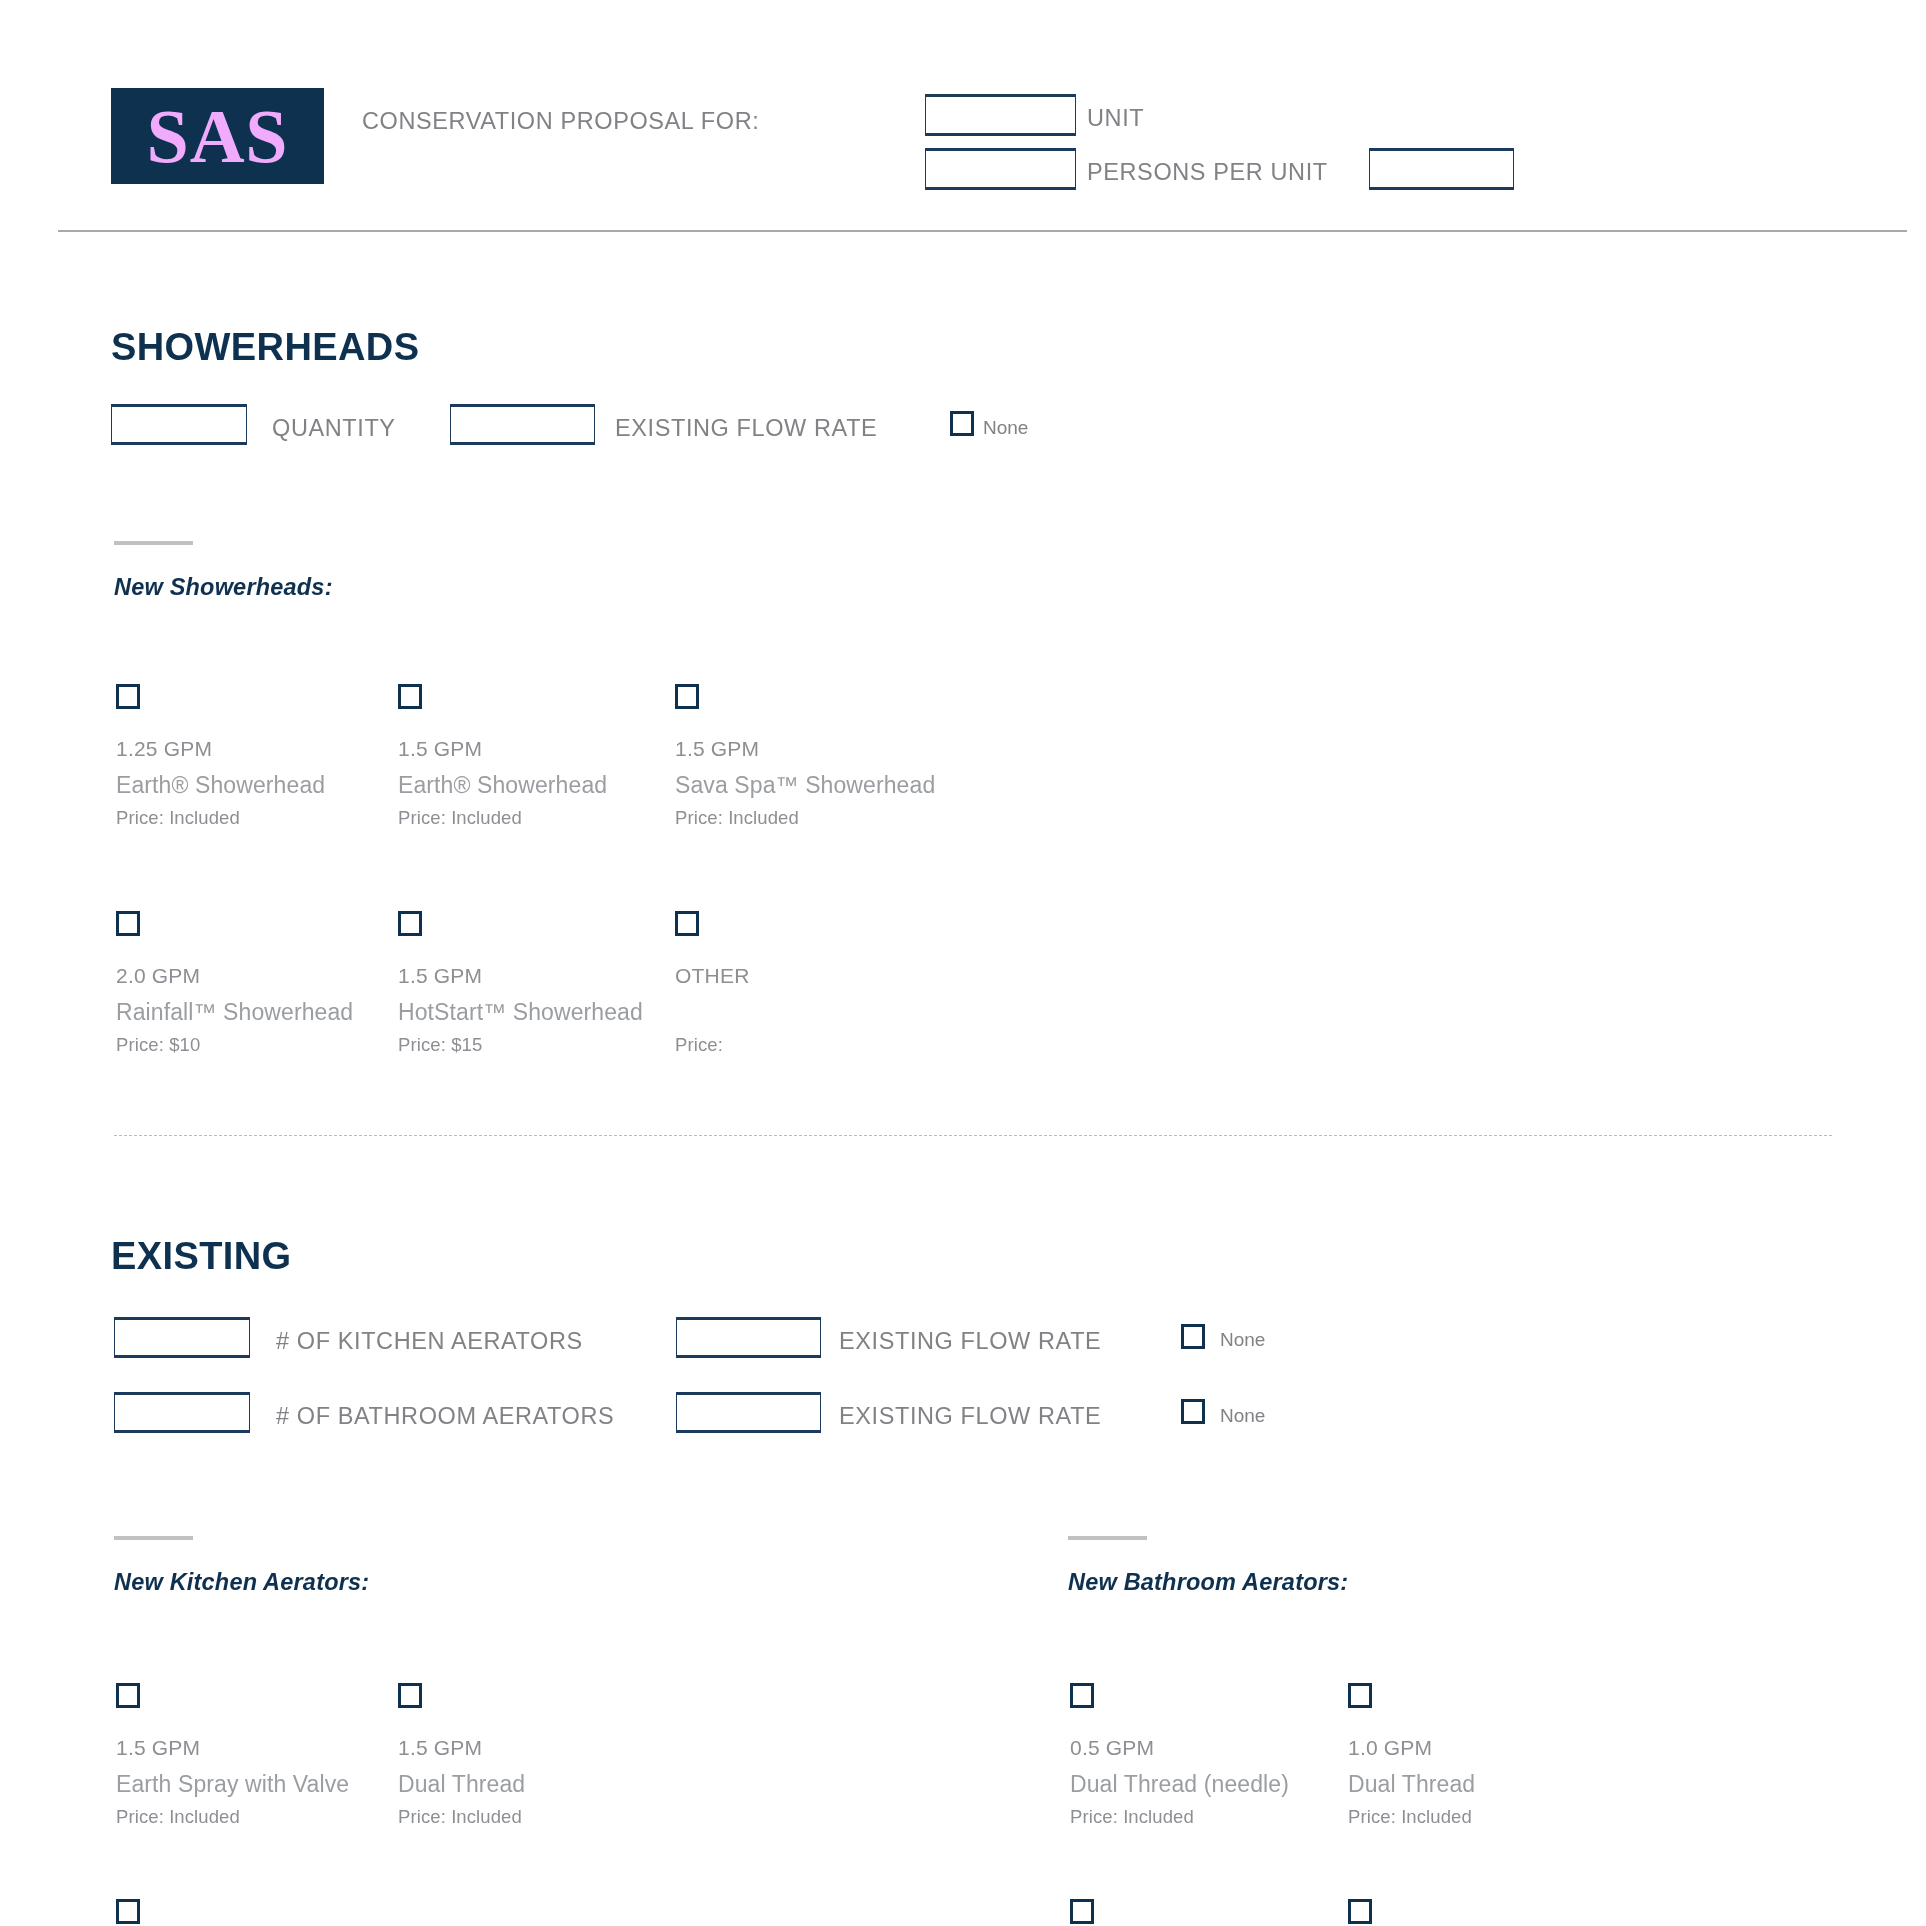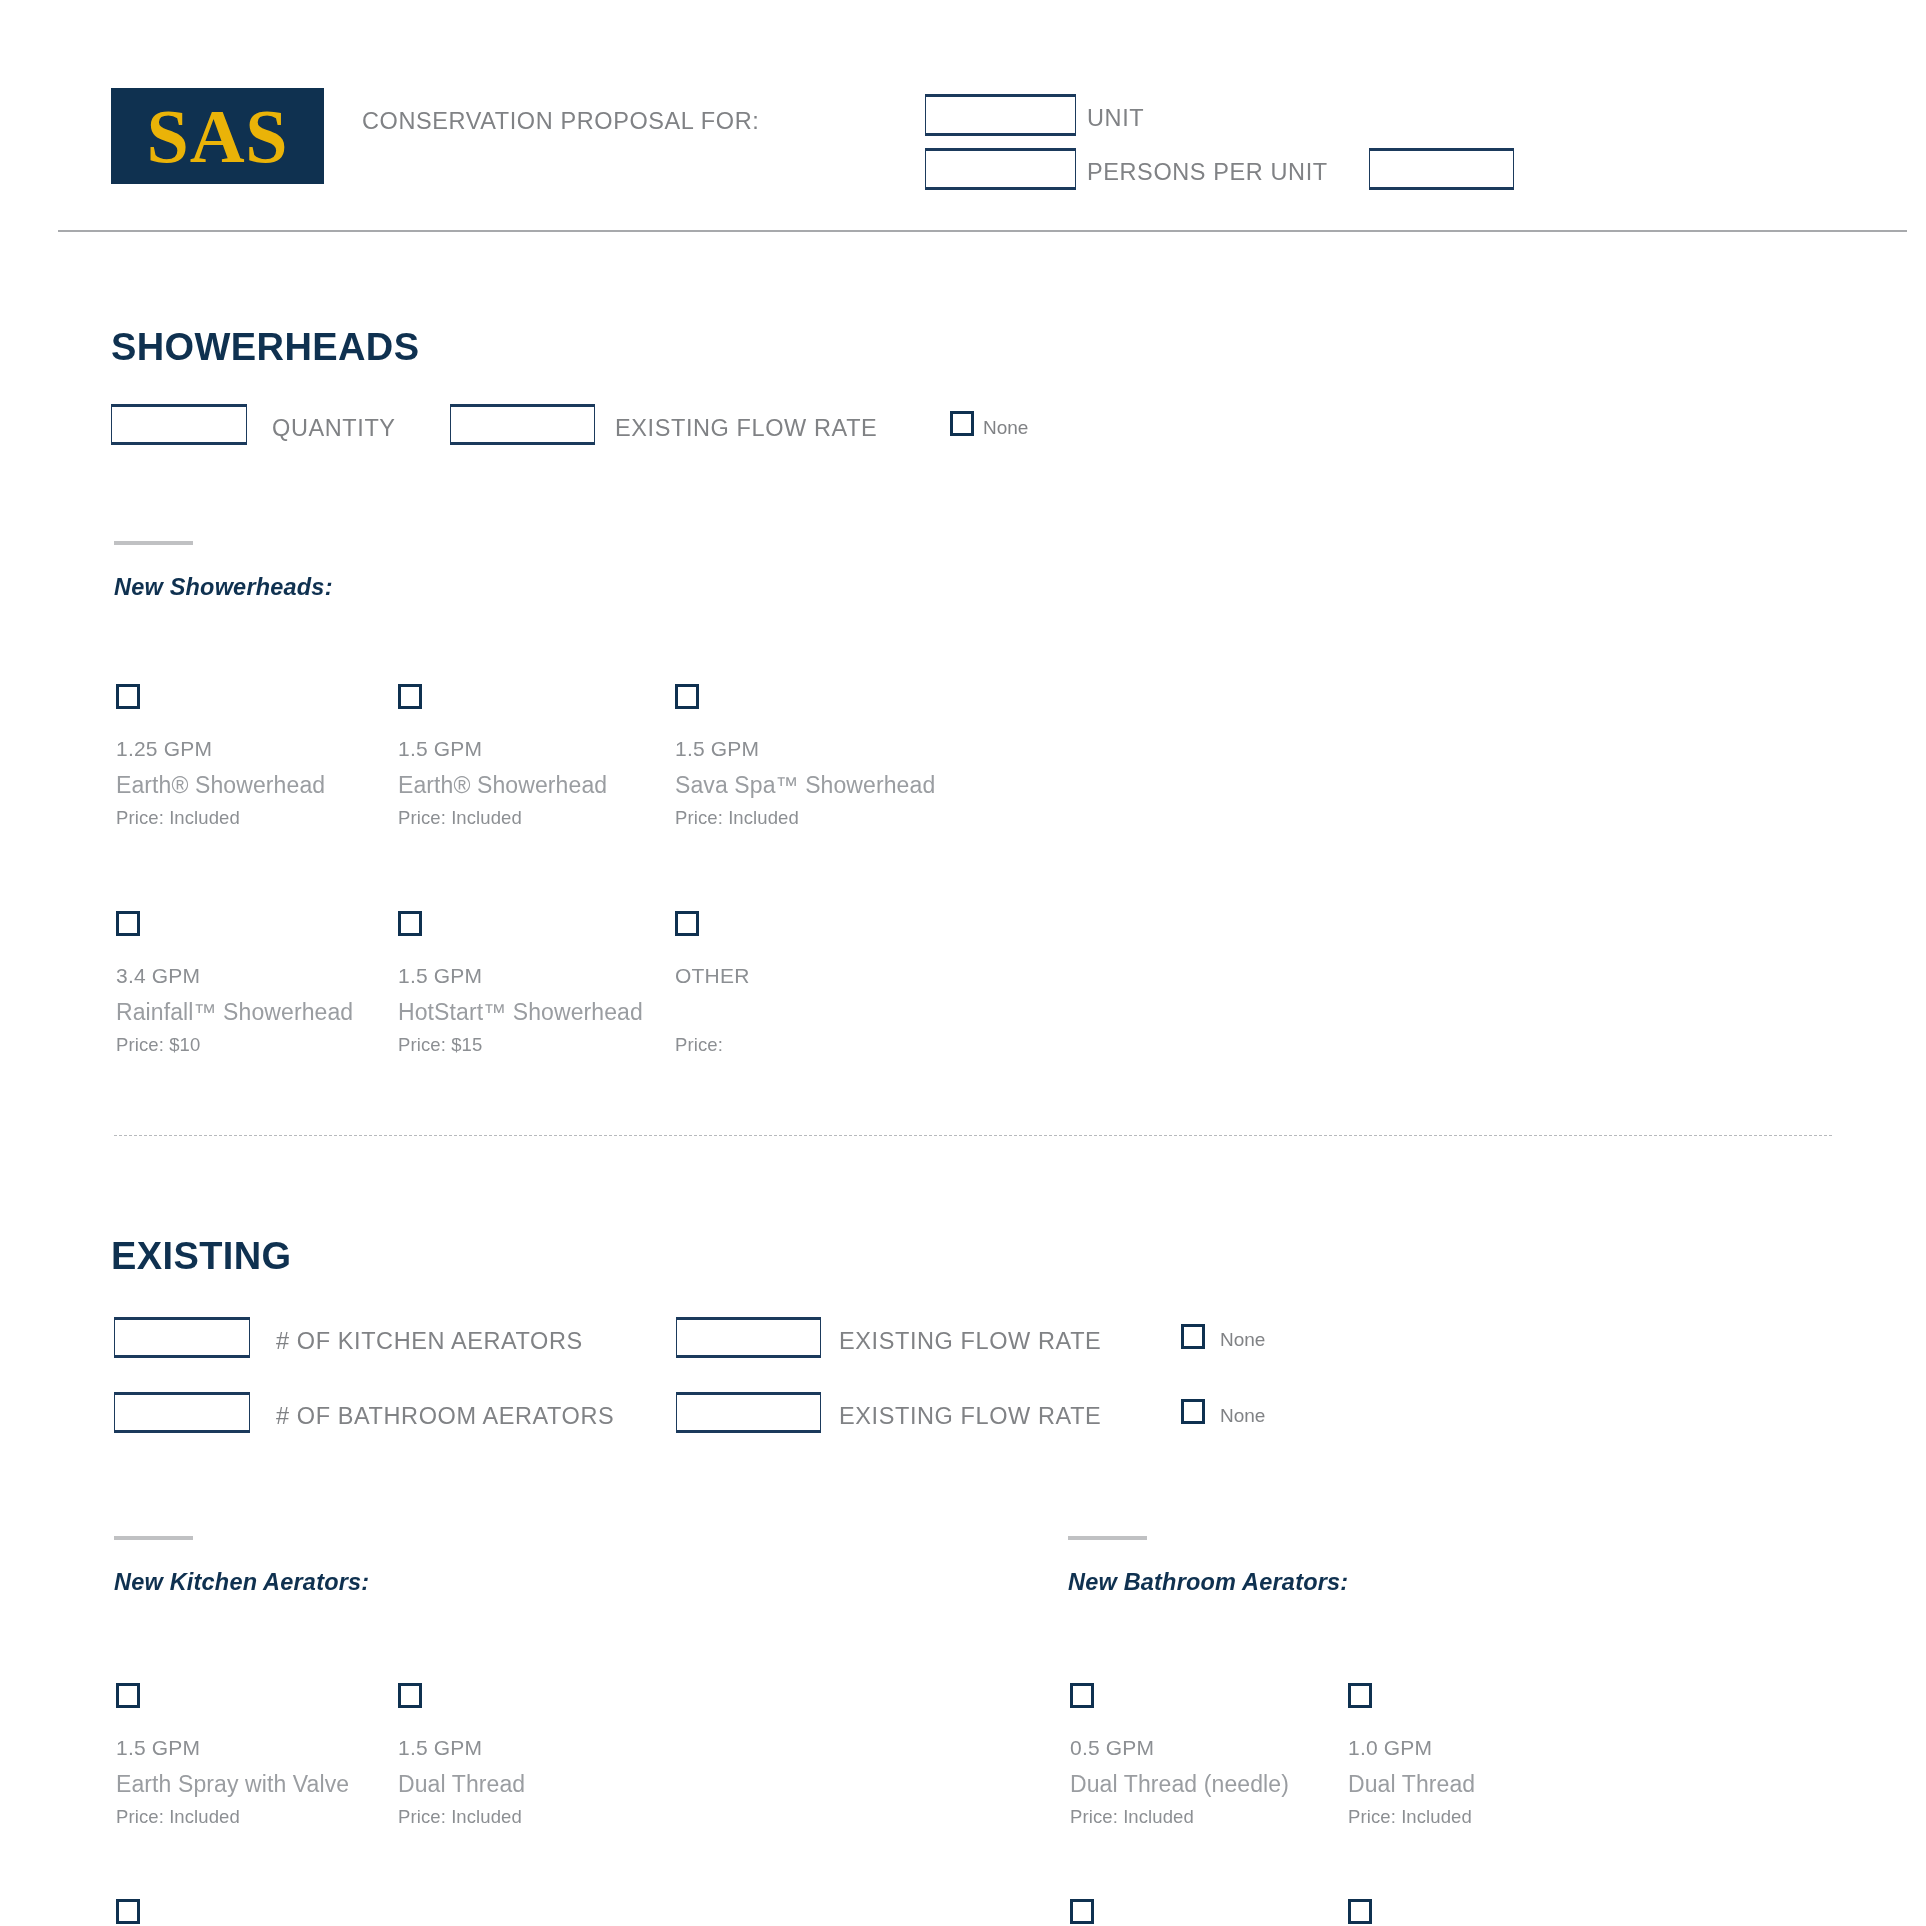"SAS" .logo-text { color: #eab308 -> #f0abfc }
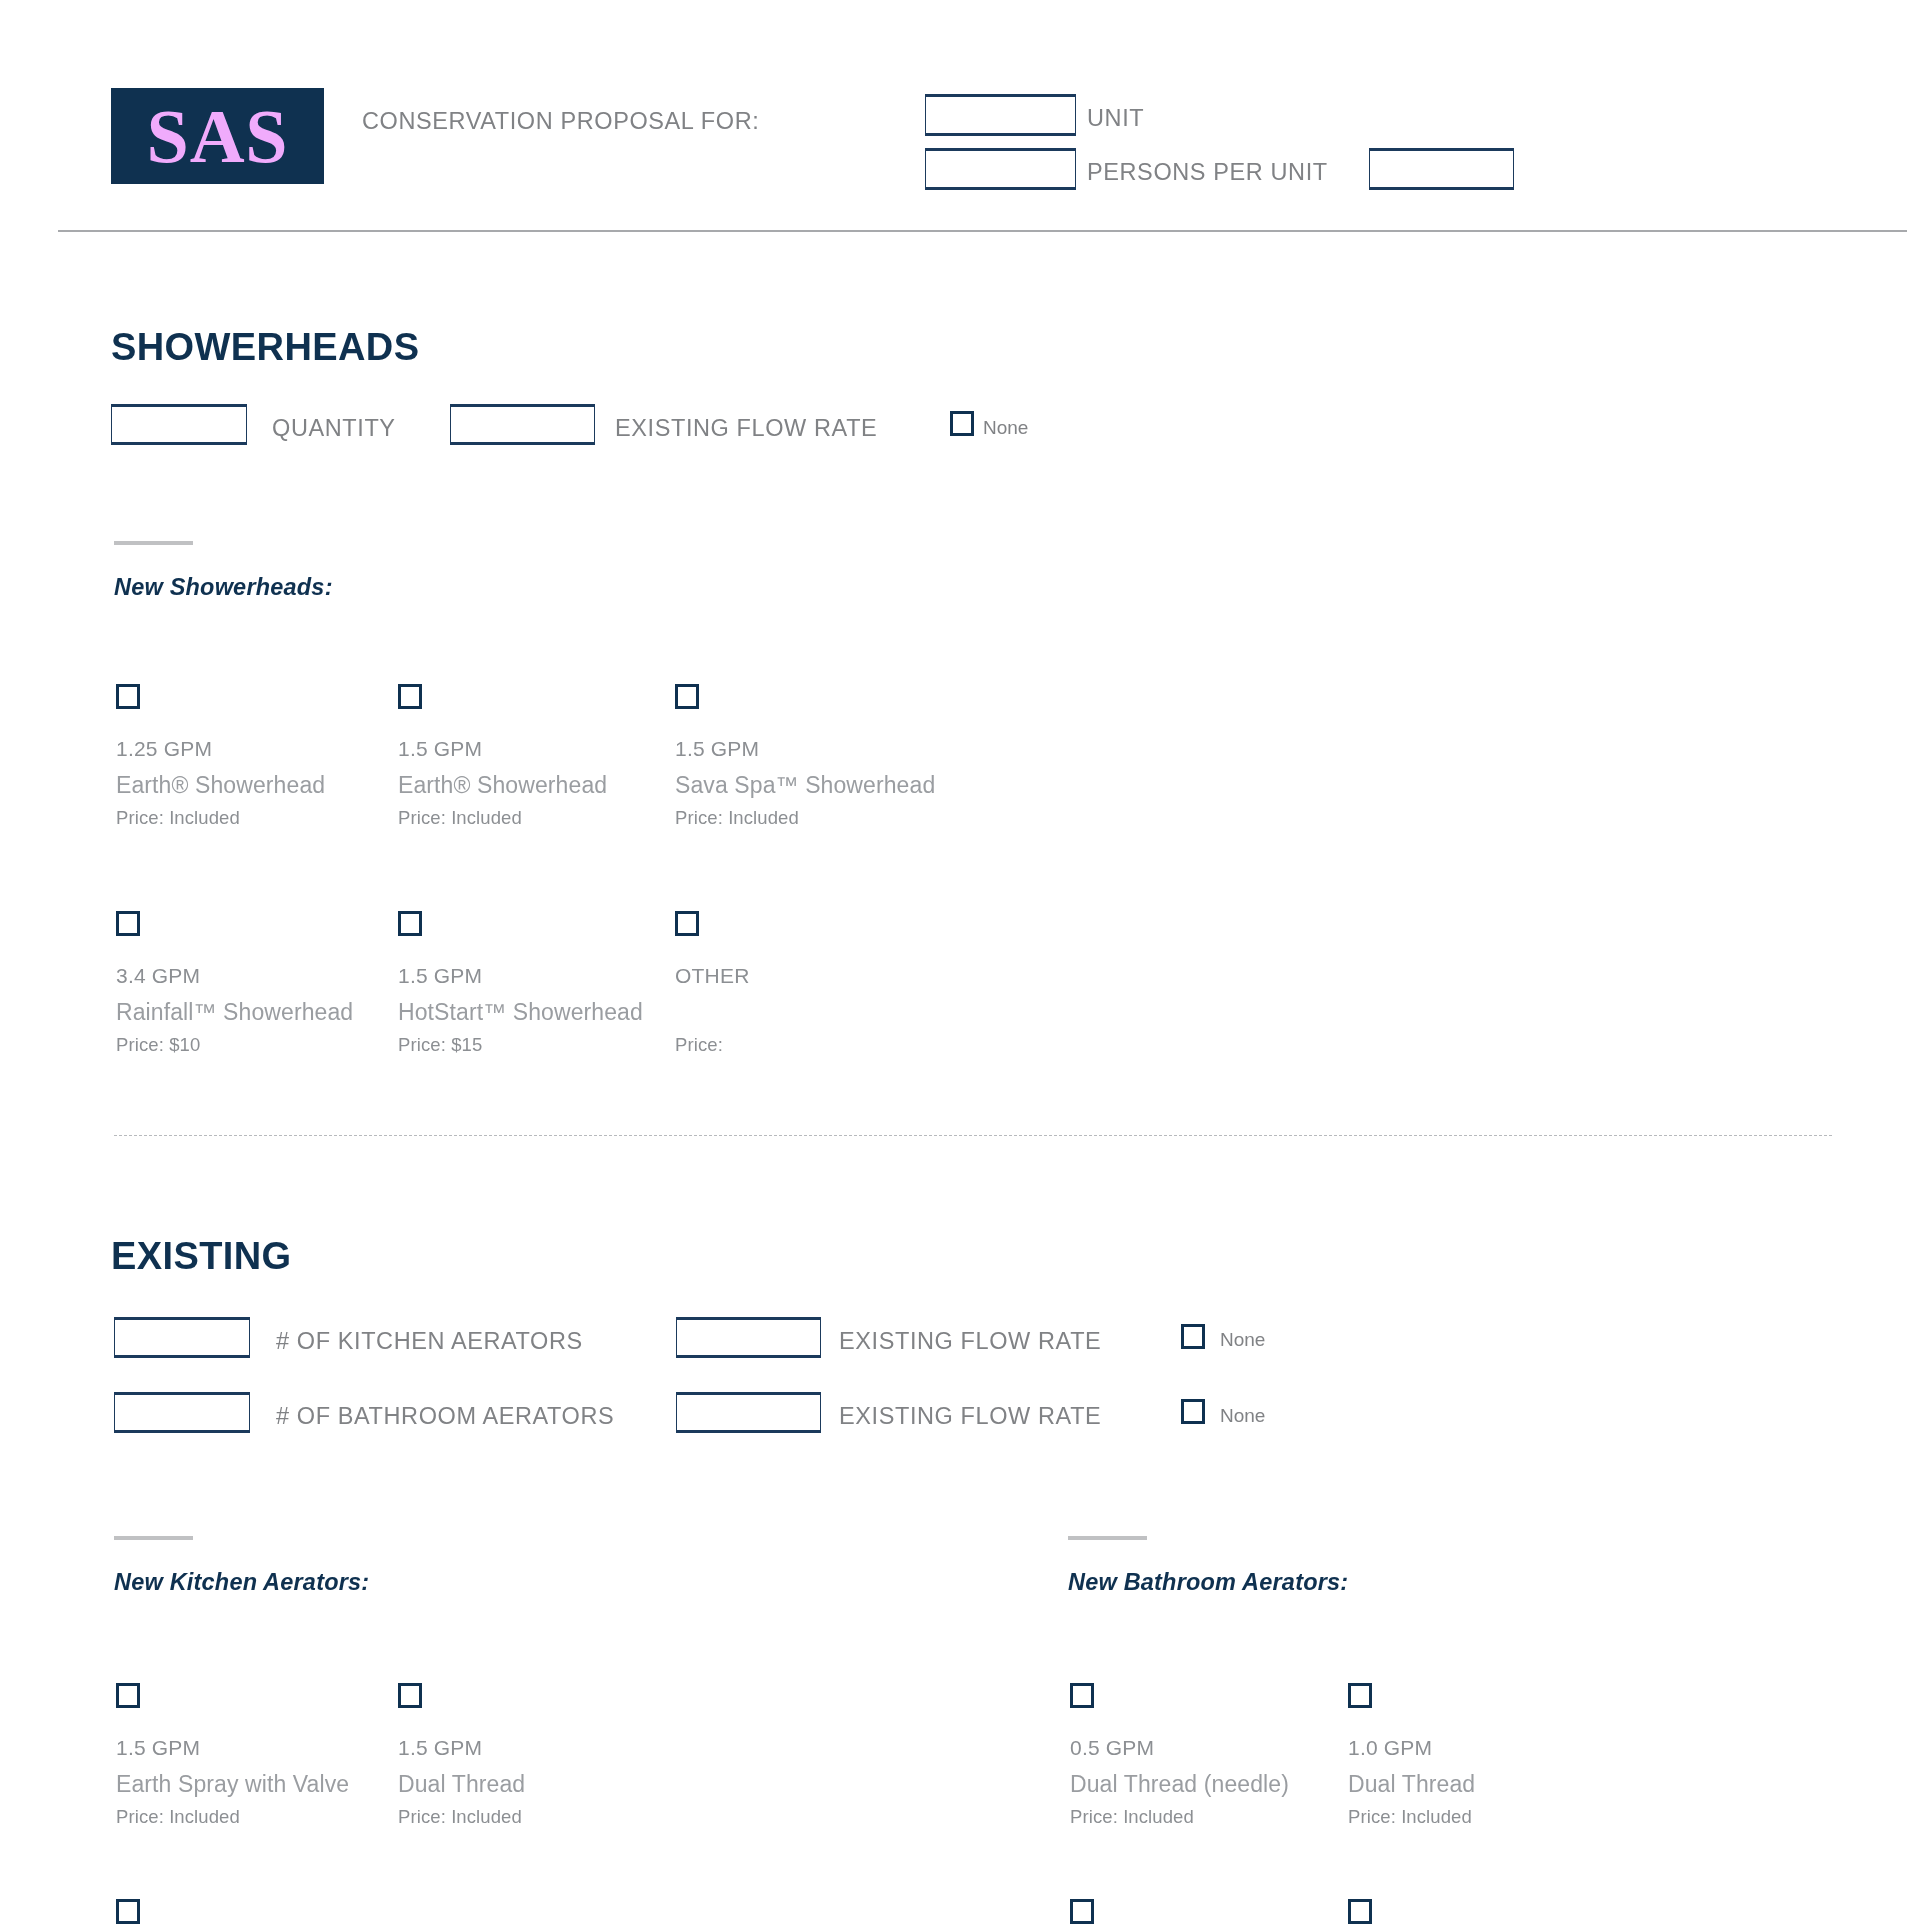"3.4 GPM" div.opt-gpm { text: 3.4 -> 2.0 }
